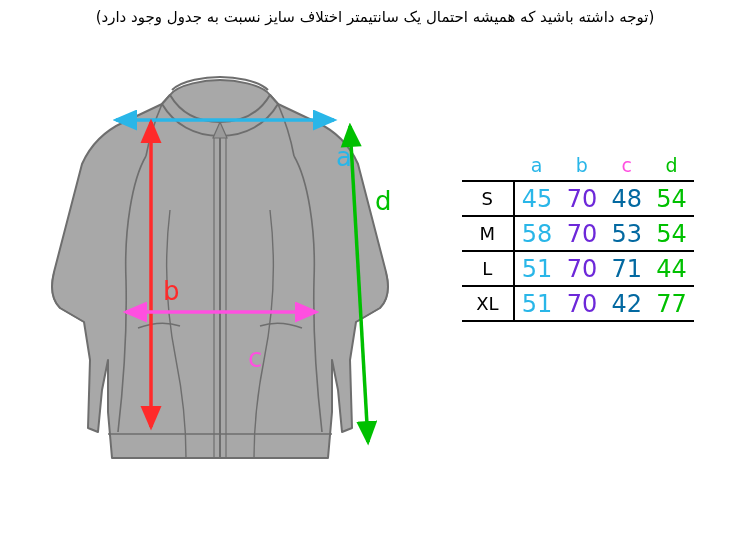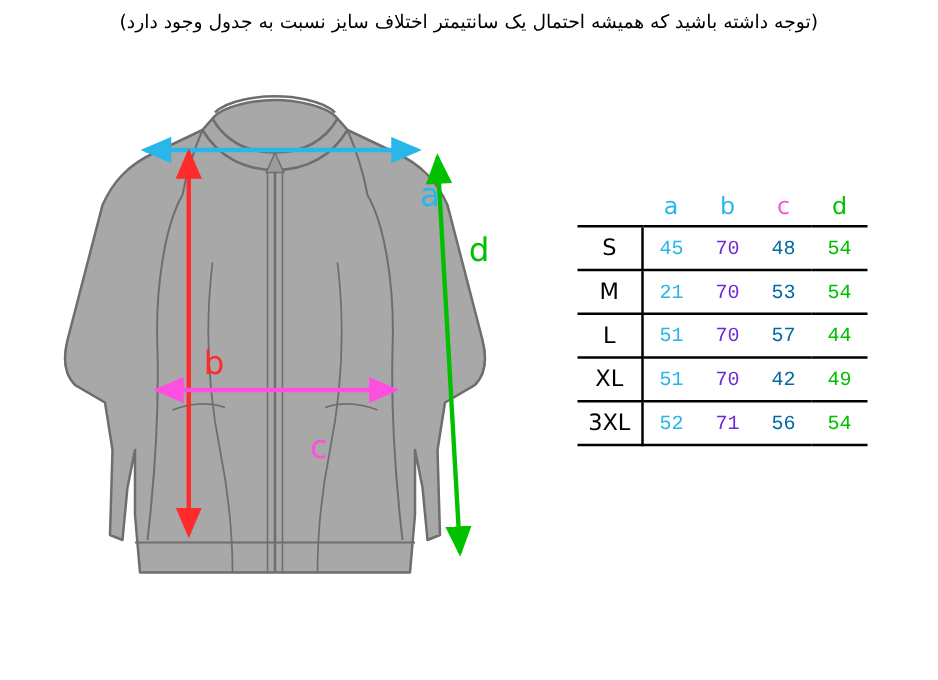"45" .val-cell { font-family: Liberation Mono, monospace -> none; font-size: 16px -> 24px }
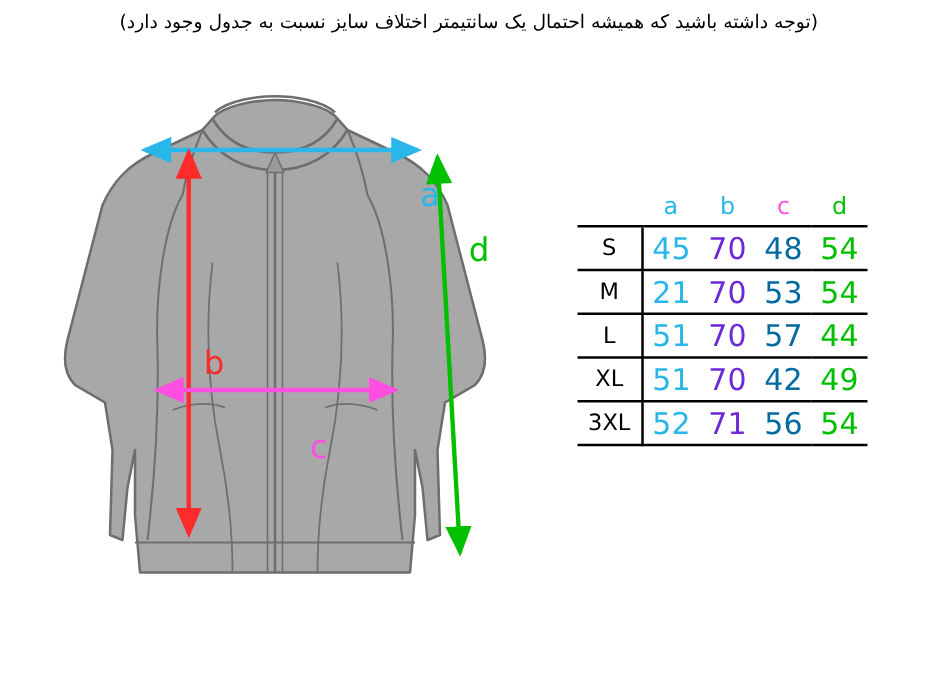"21" td.val-cell { text: 21 -> 58 }
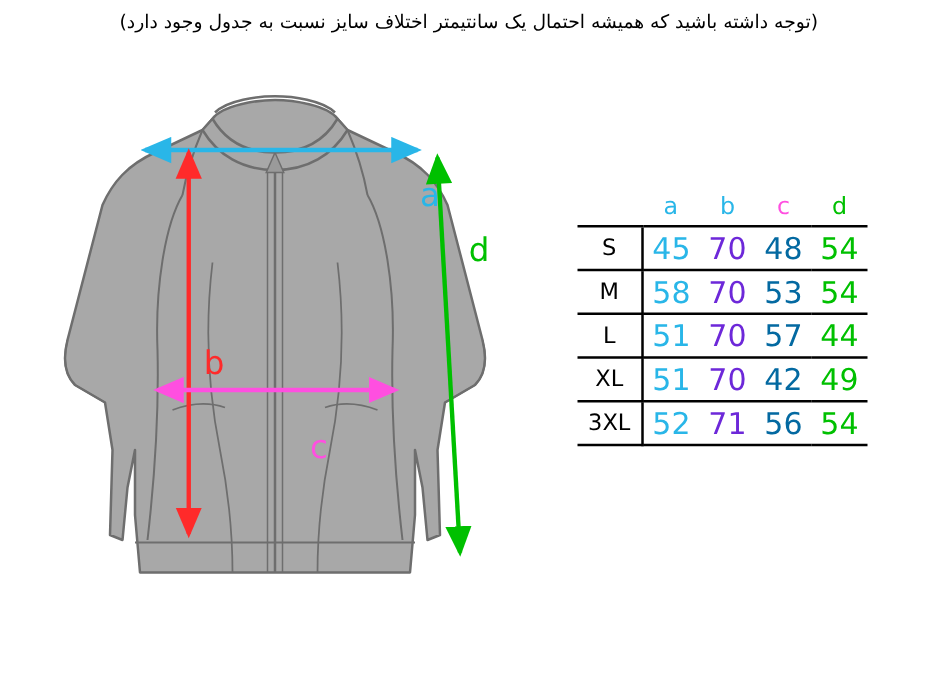"57" td.val-cell { text: 57 -> 71 }
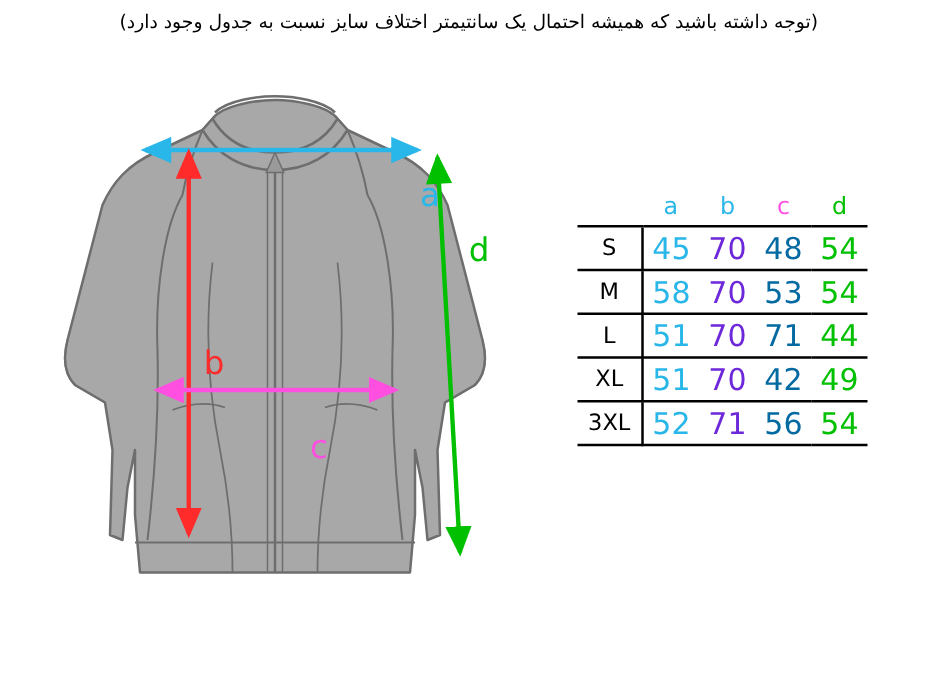"49" td.val-cell { text: 49 -> 77 }
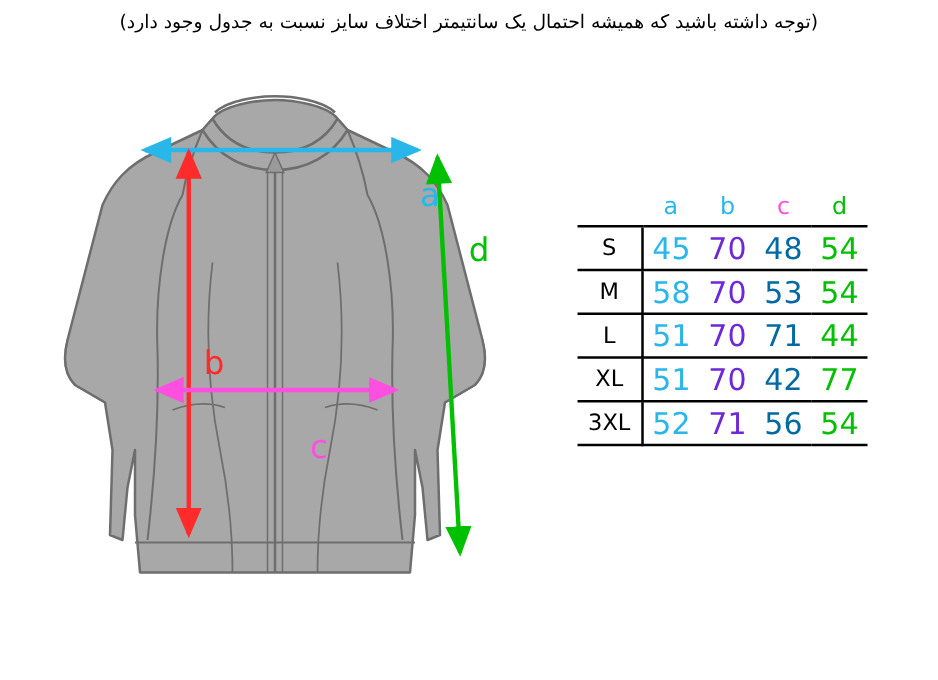"3XL" tr.rowline { html: <tr> <td>3XL</td> <td>52</td> <td>71</td> <td>56</td> <td>54</td> </tr> -> none }
